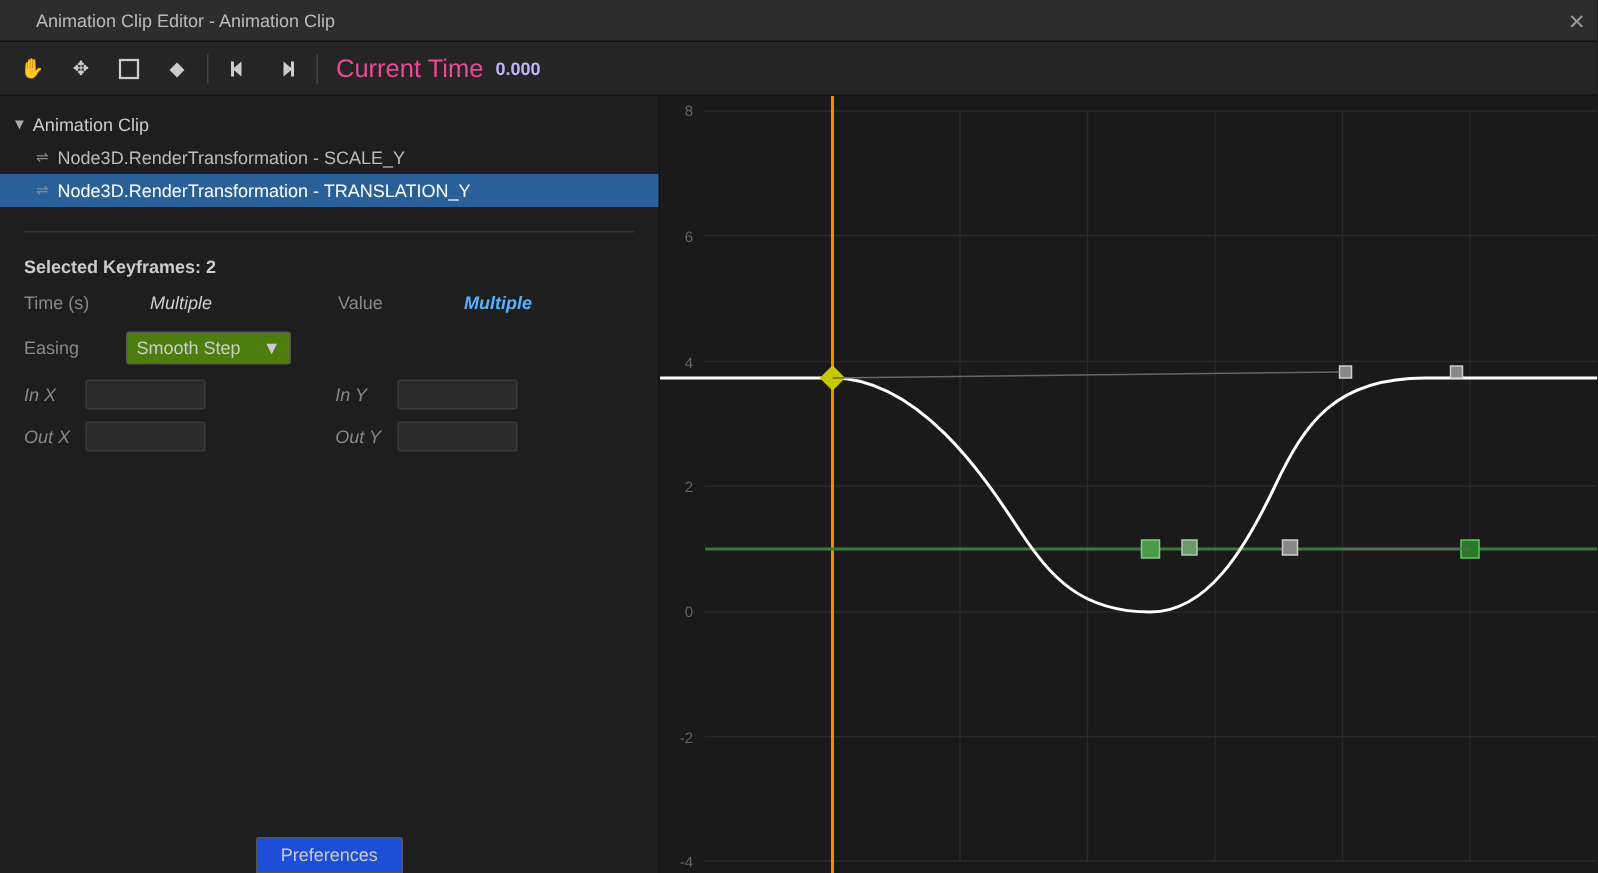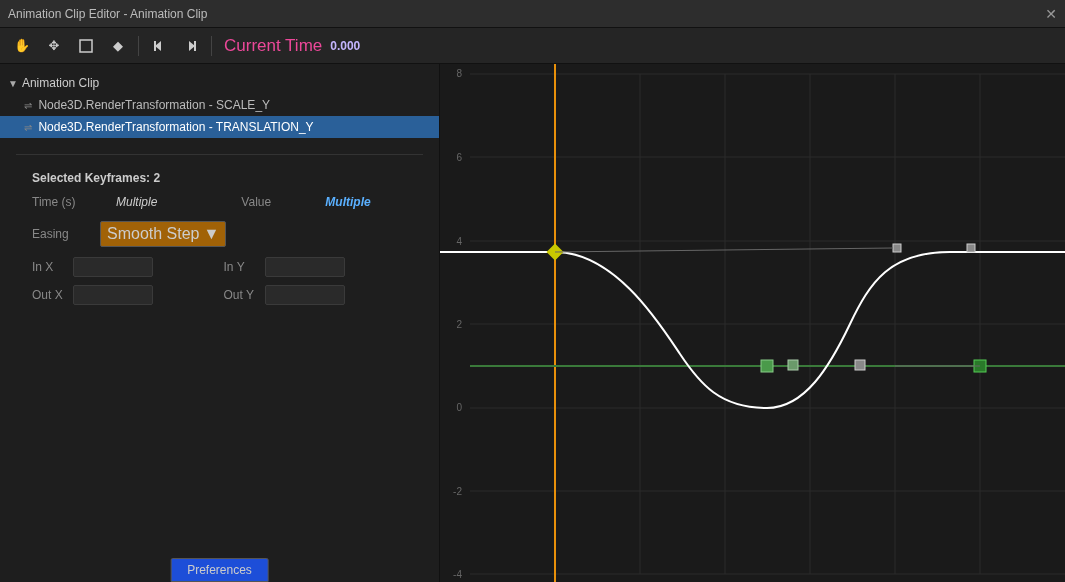"Animation Clip Editor - Animation" #title-bar { padding: 0 8px -> 0 24px }
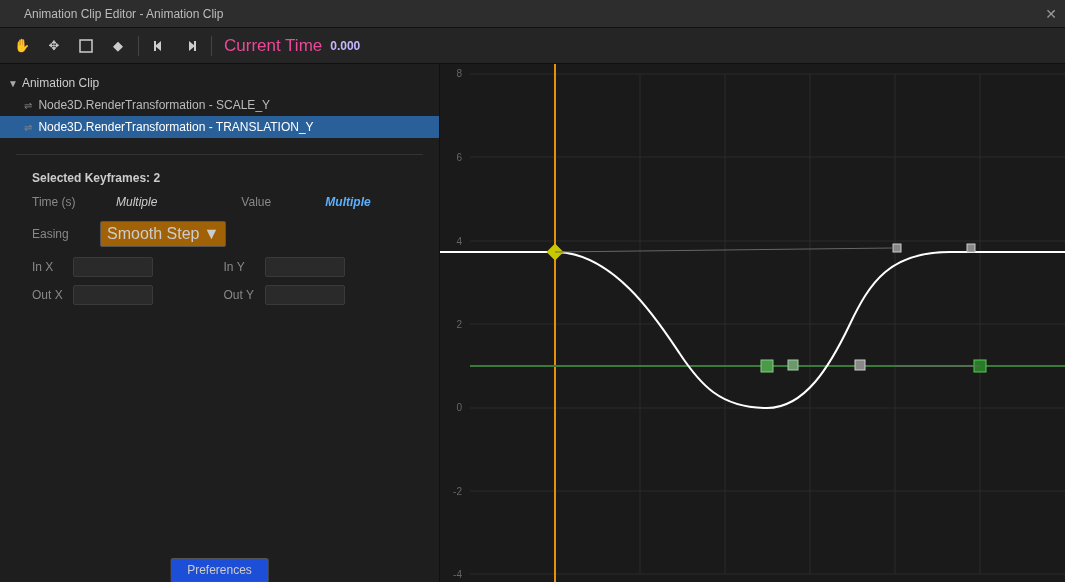"Selected Keyframes: 2" #keyframe-props { padding: 8px 32px -> 8px 16px }
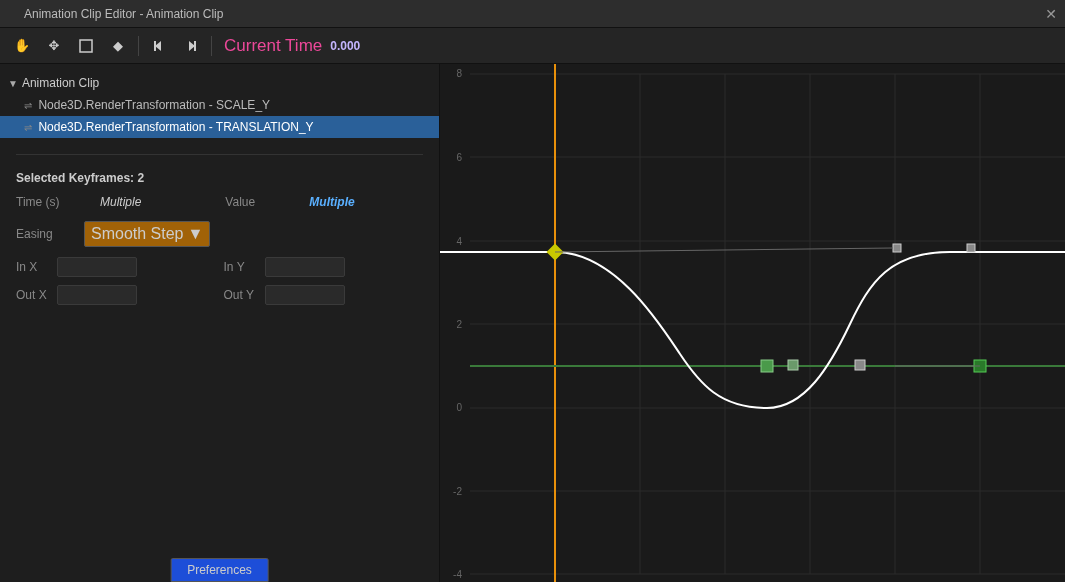"Smooth Step" .easing-select { background: #a16207 -> #4d7c0f; font-size: 16px -> 12px }
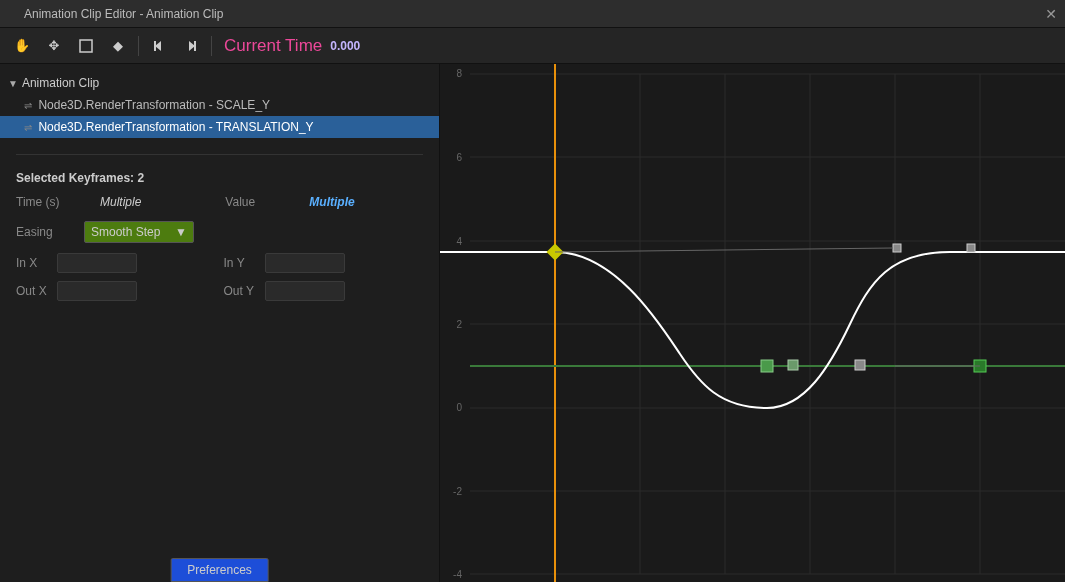"In X" .inout-grid { font-style: none -> italic }
